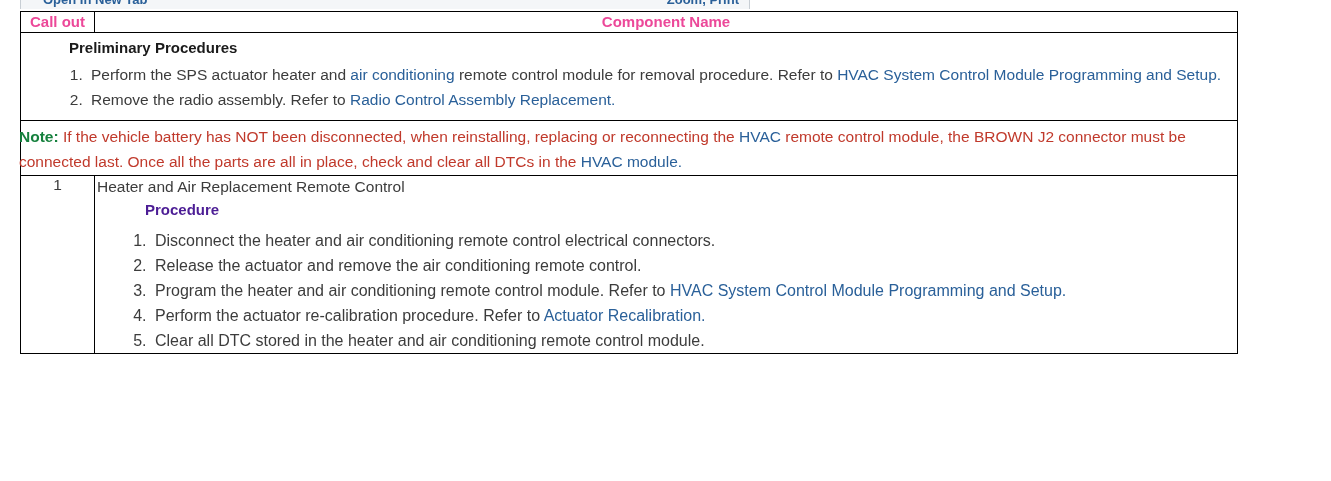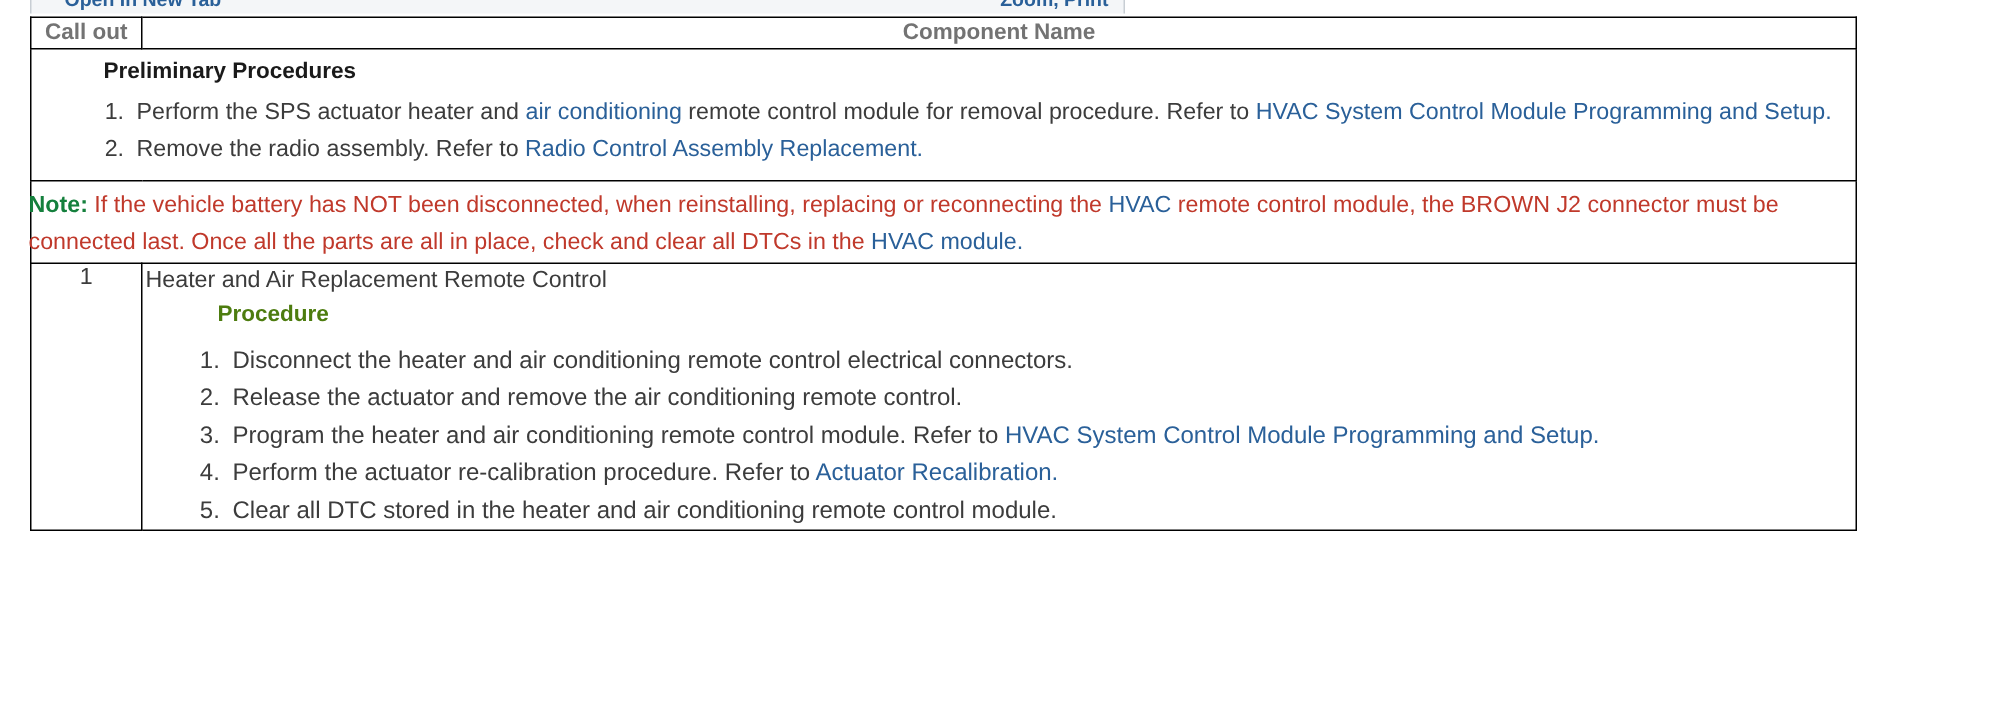"Call out" .hdr-cell { color: #737373 -> #ec4899 }
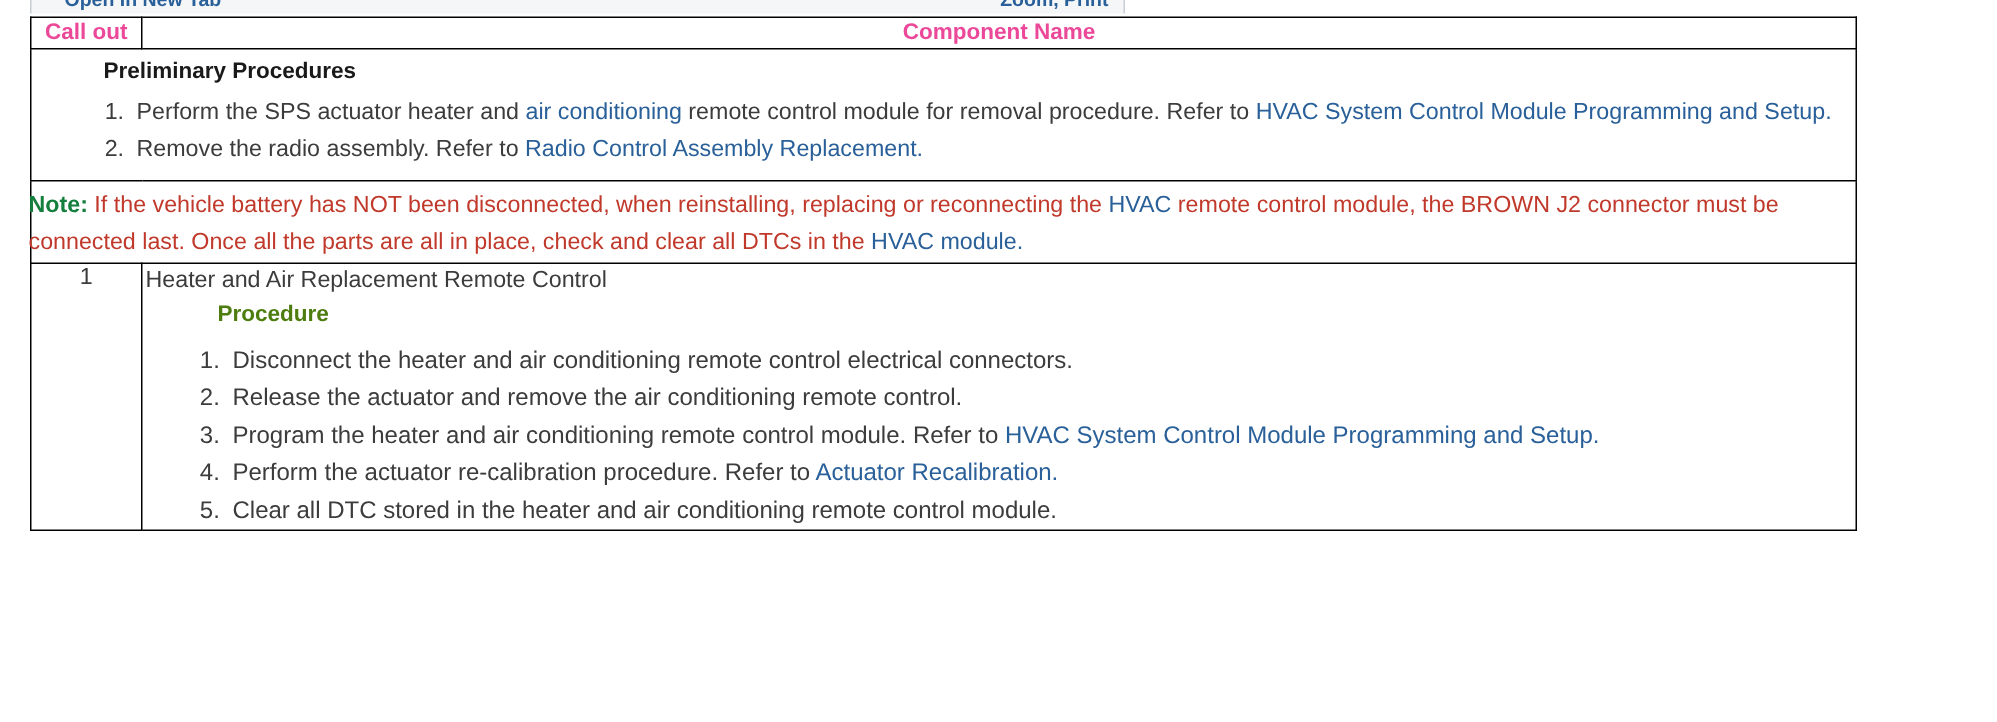"Procedure" .proc-title { color: #4d7c0f -> #4c1d95 }
